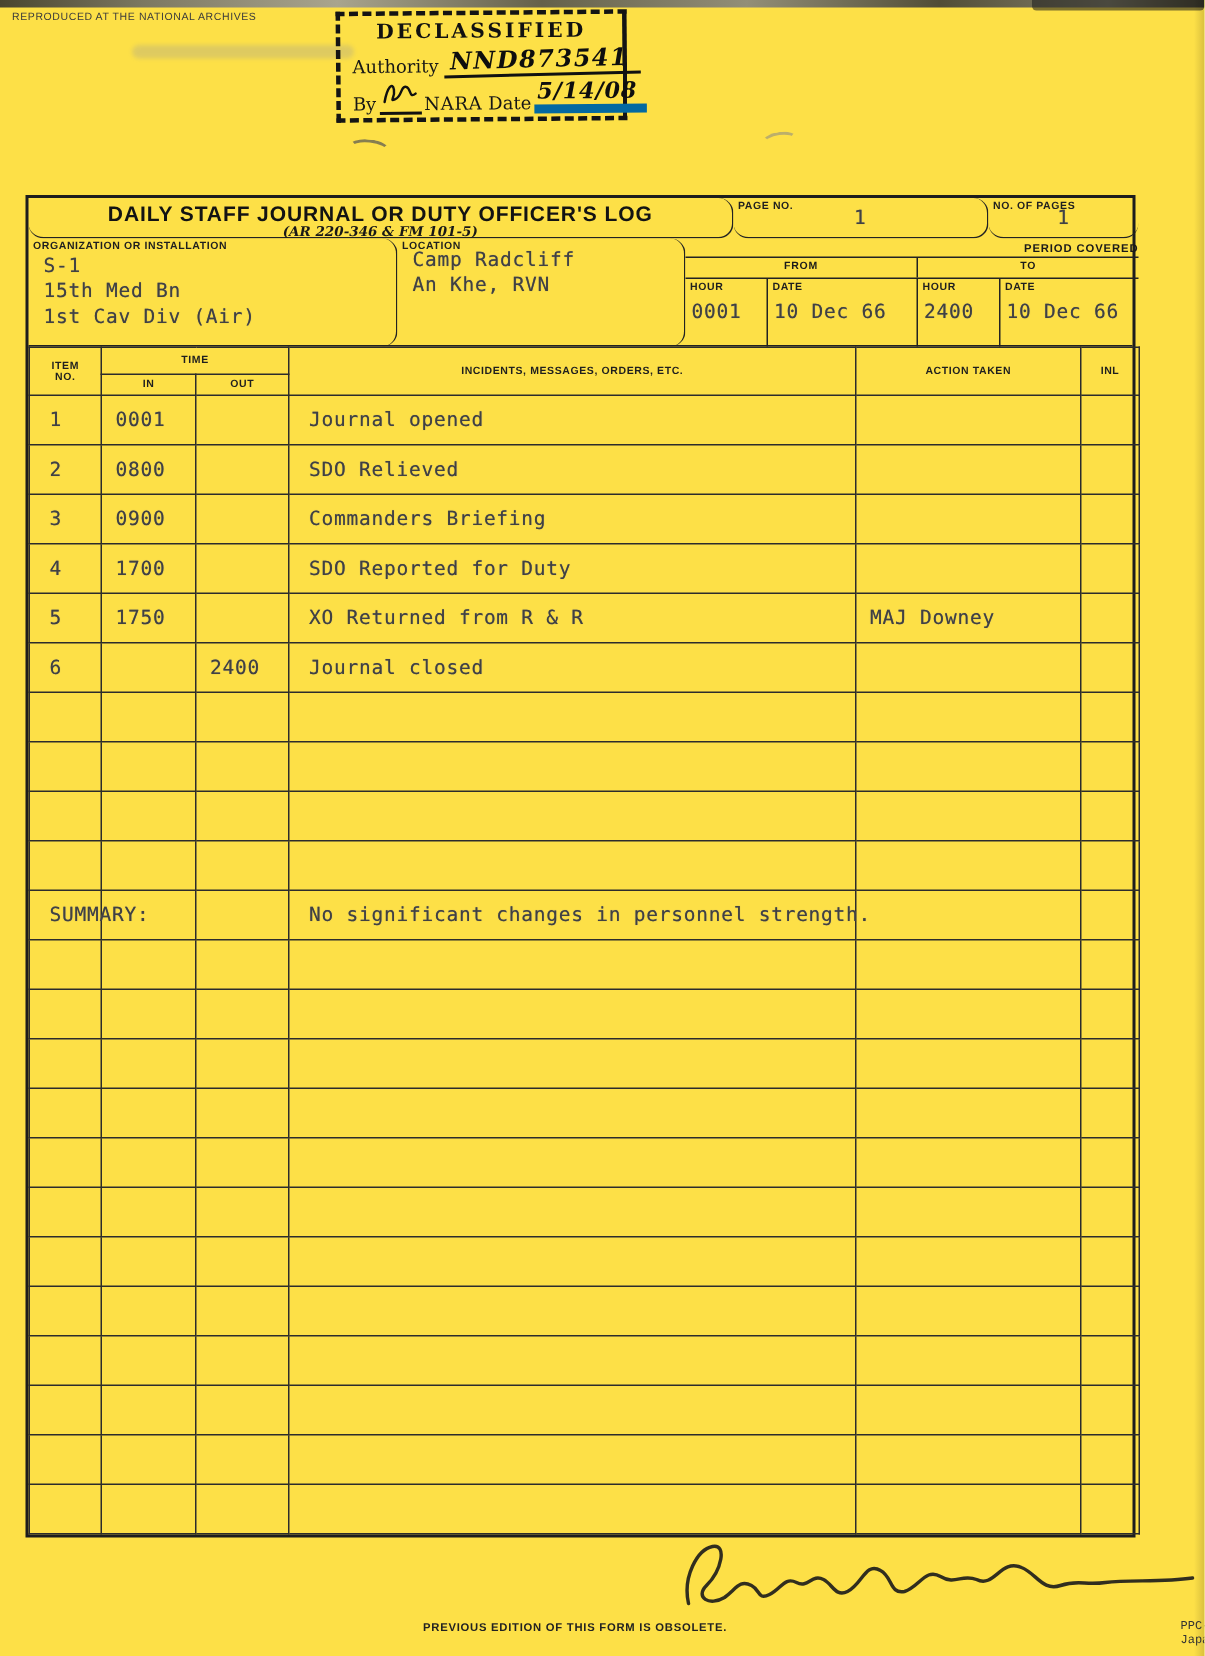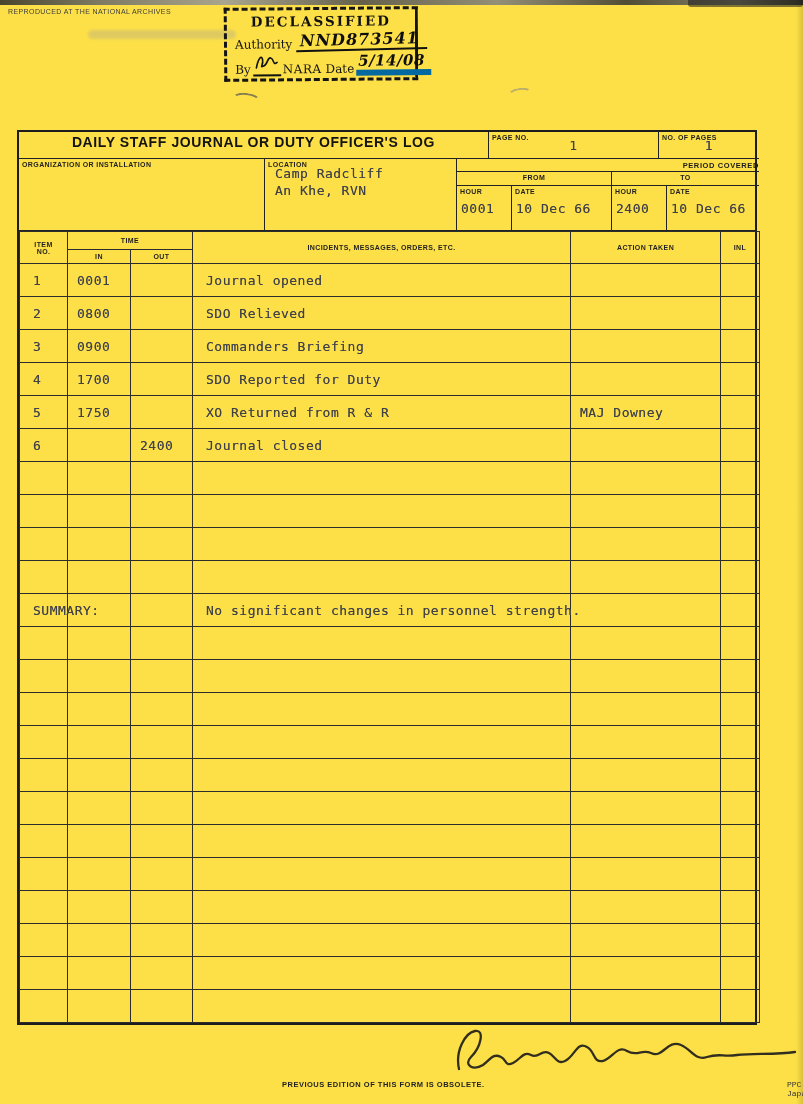"DAILY STAFF JOURNAL OR DUTY" .cell { border-radius: none -> 10px }
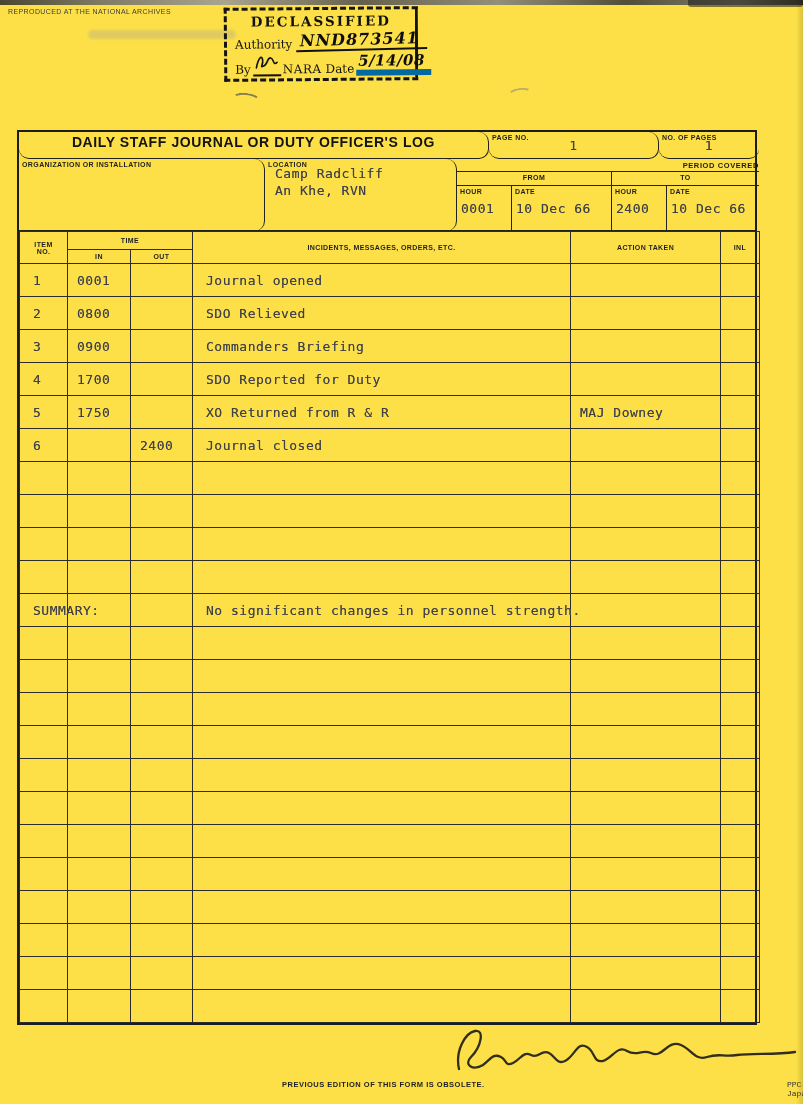"(AR 220-346 & FM 101-5)" div.form-subtitle { html: none -> <div>(AR 220-346 &amp; FM 101-5)</div> }
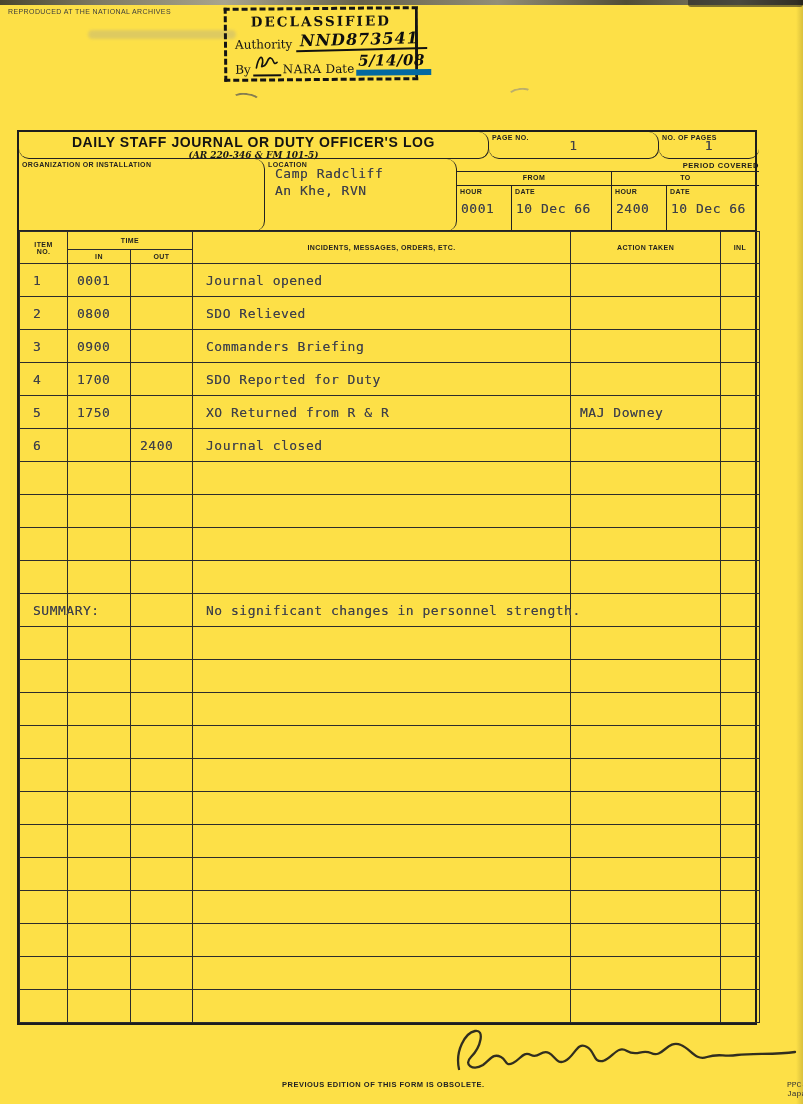"S-1" span.typed { html: none -> <span>S-1 15th Med Bn 1st Cav Div (Air)</span> }
